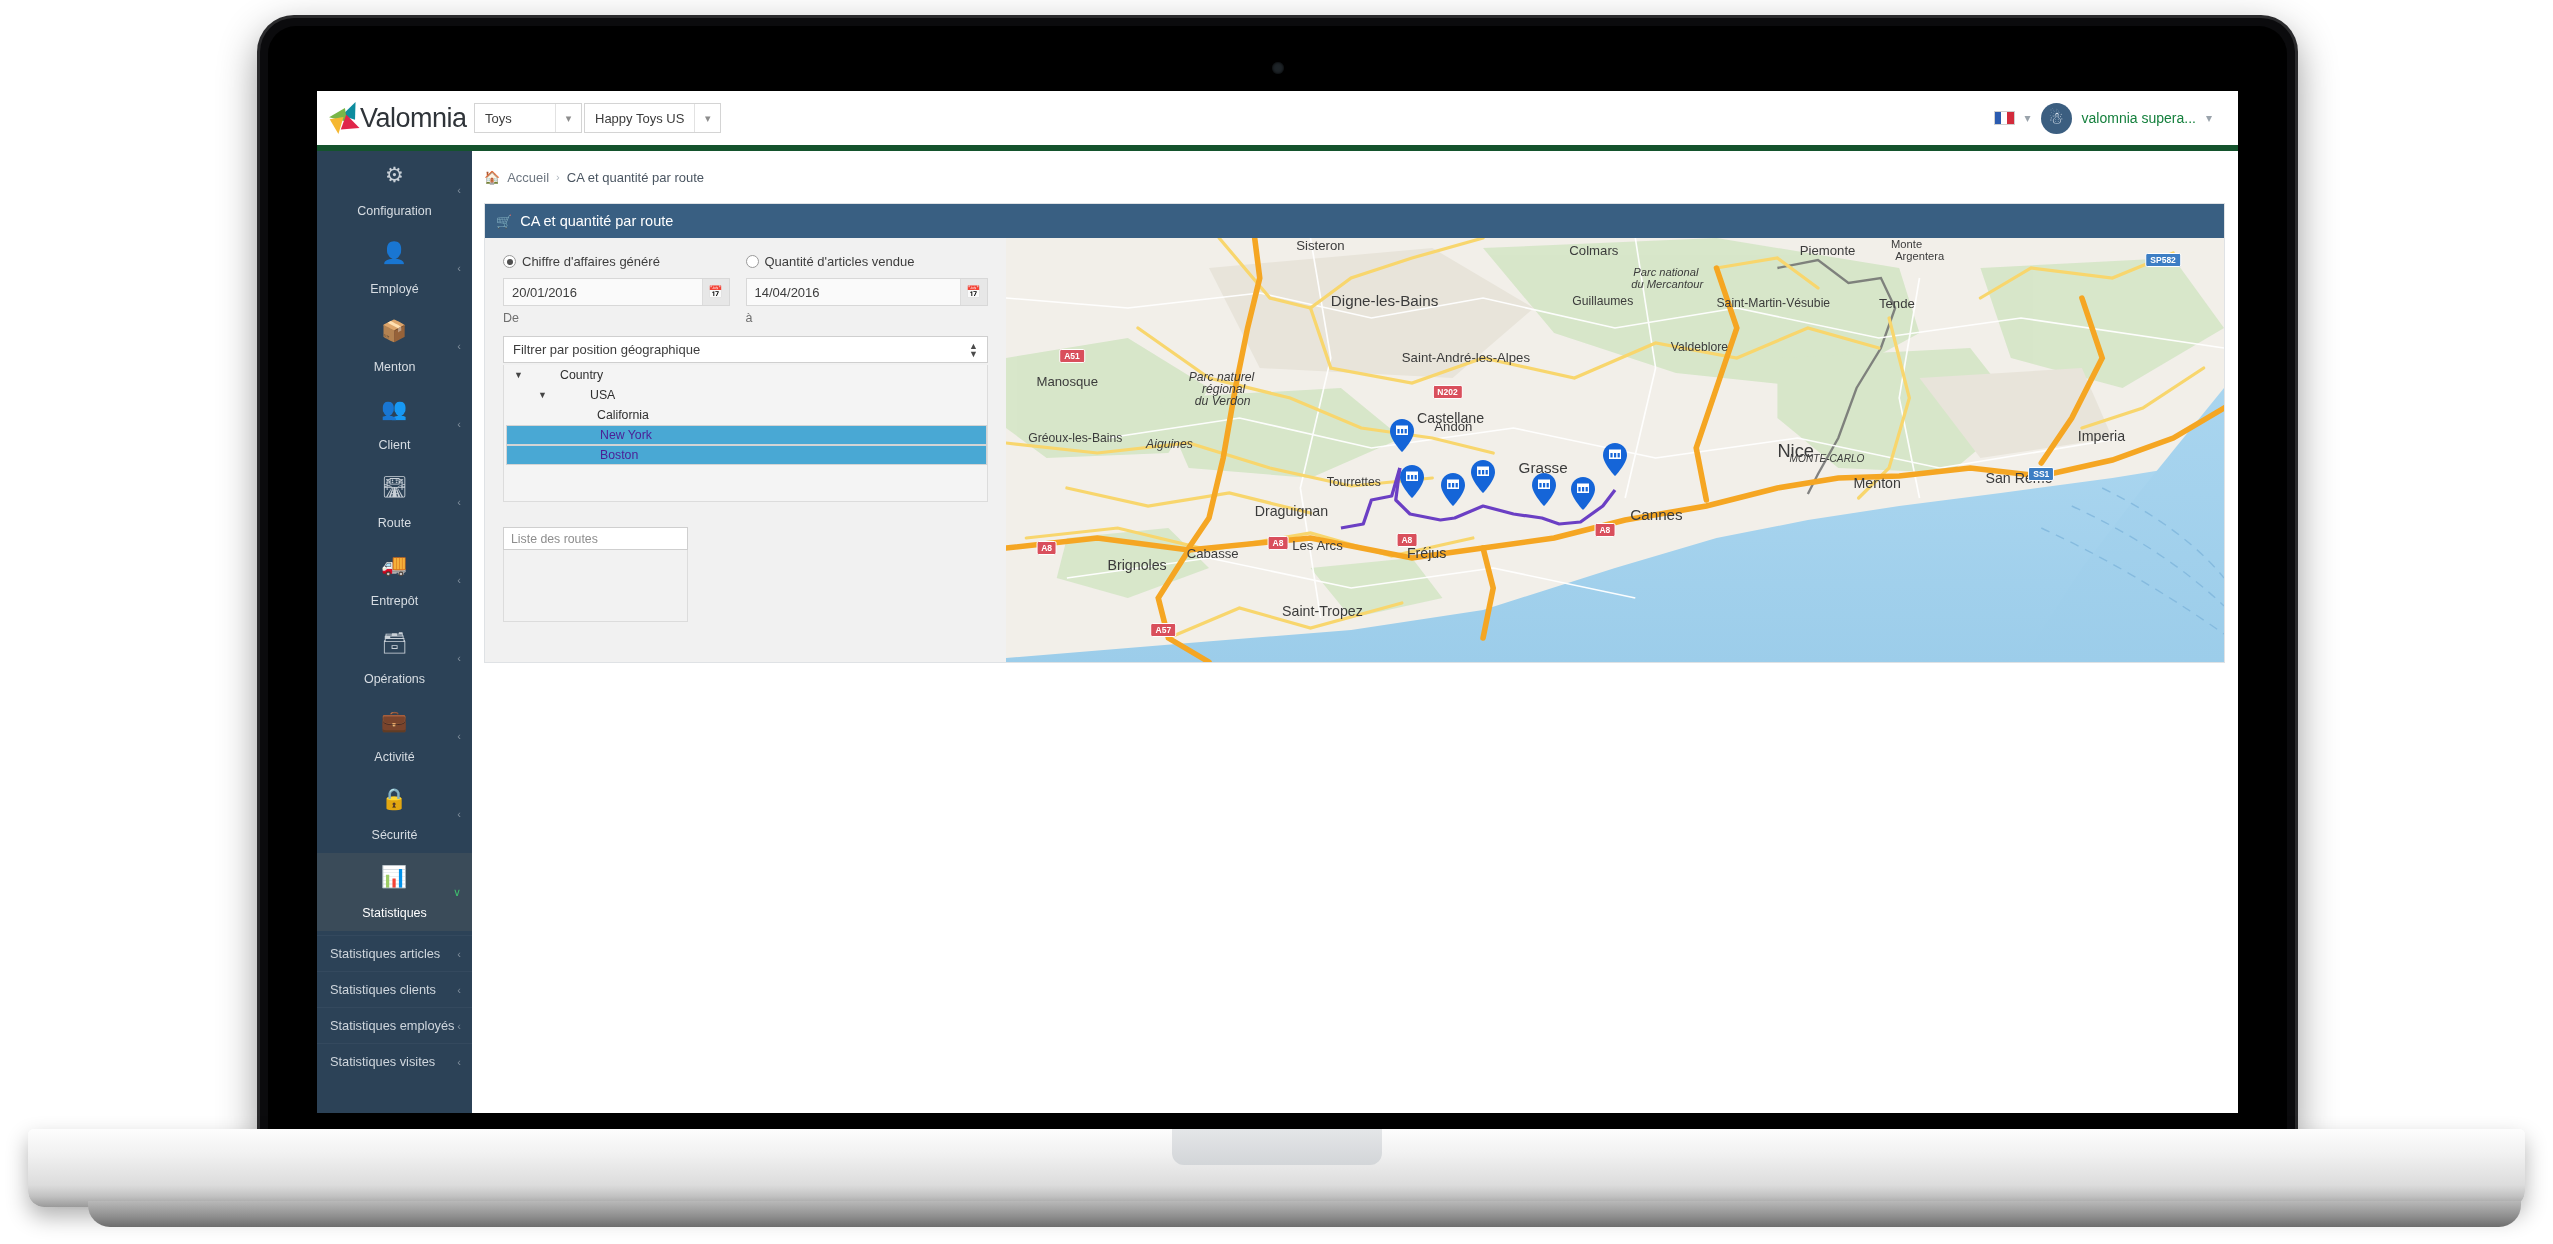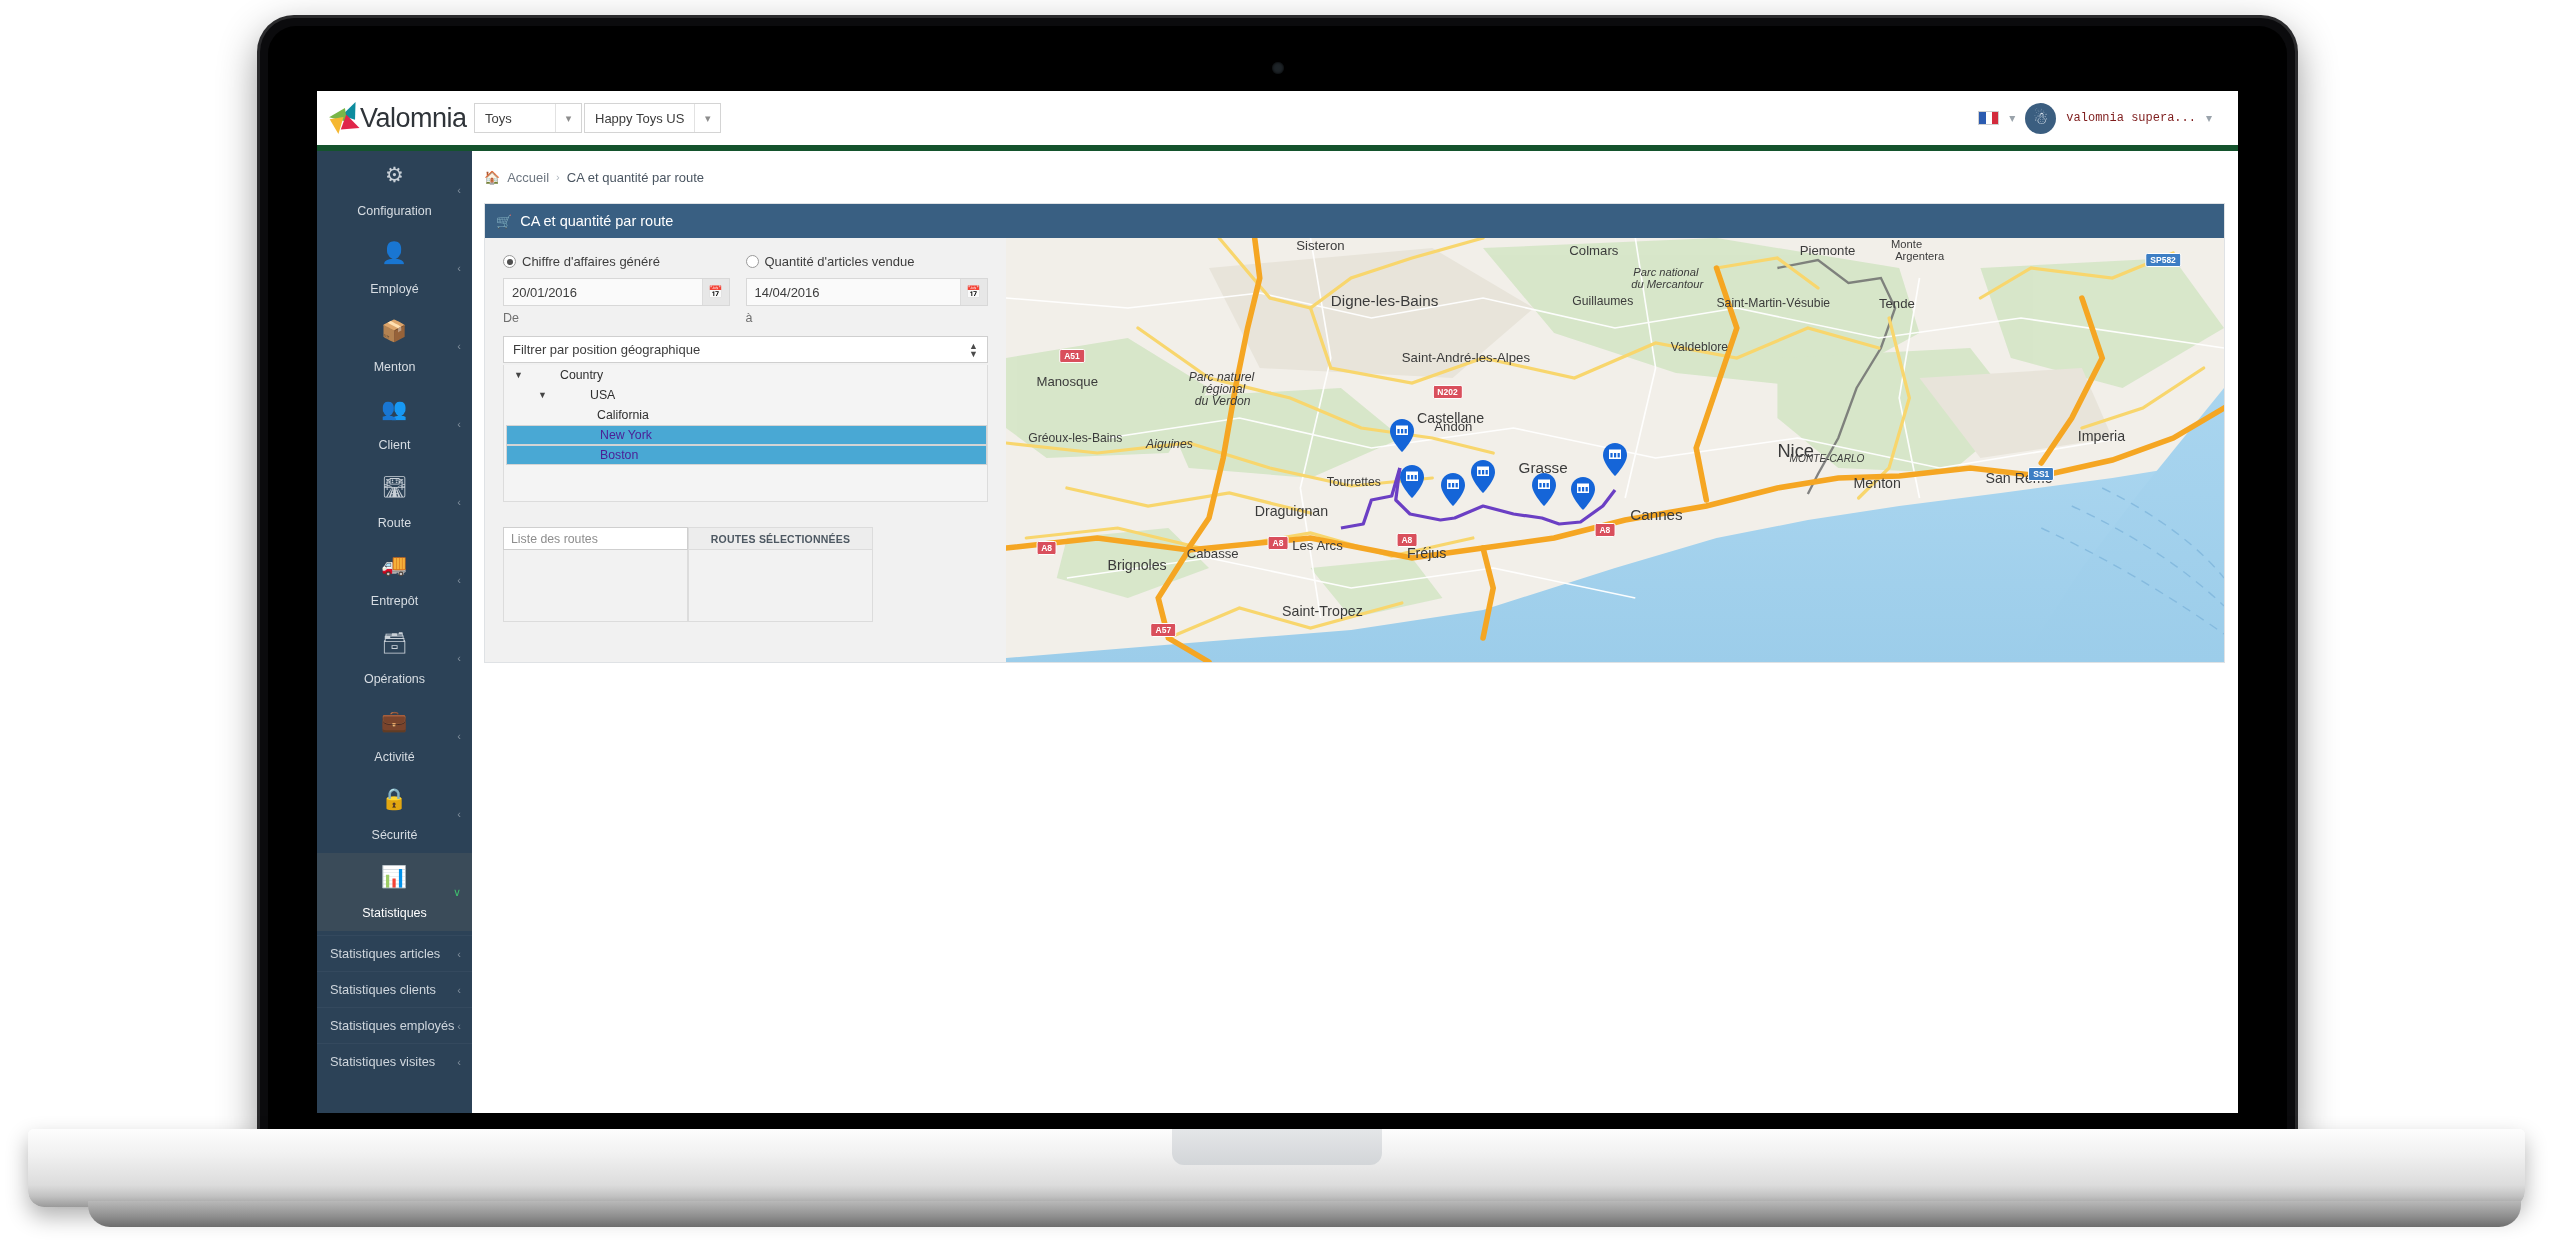"valomnia supera..." .uname { color: #7f1d1d -> #15803d; font-family: Liberation Mono, monospace -> none; font-size: 12px -> 14px }
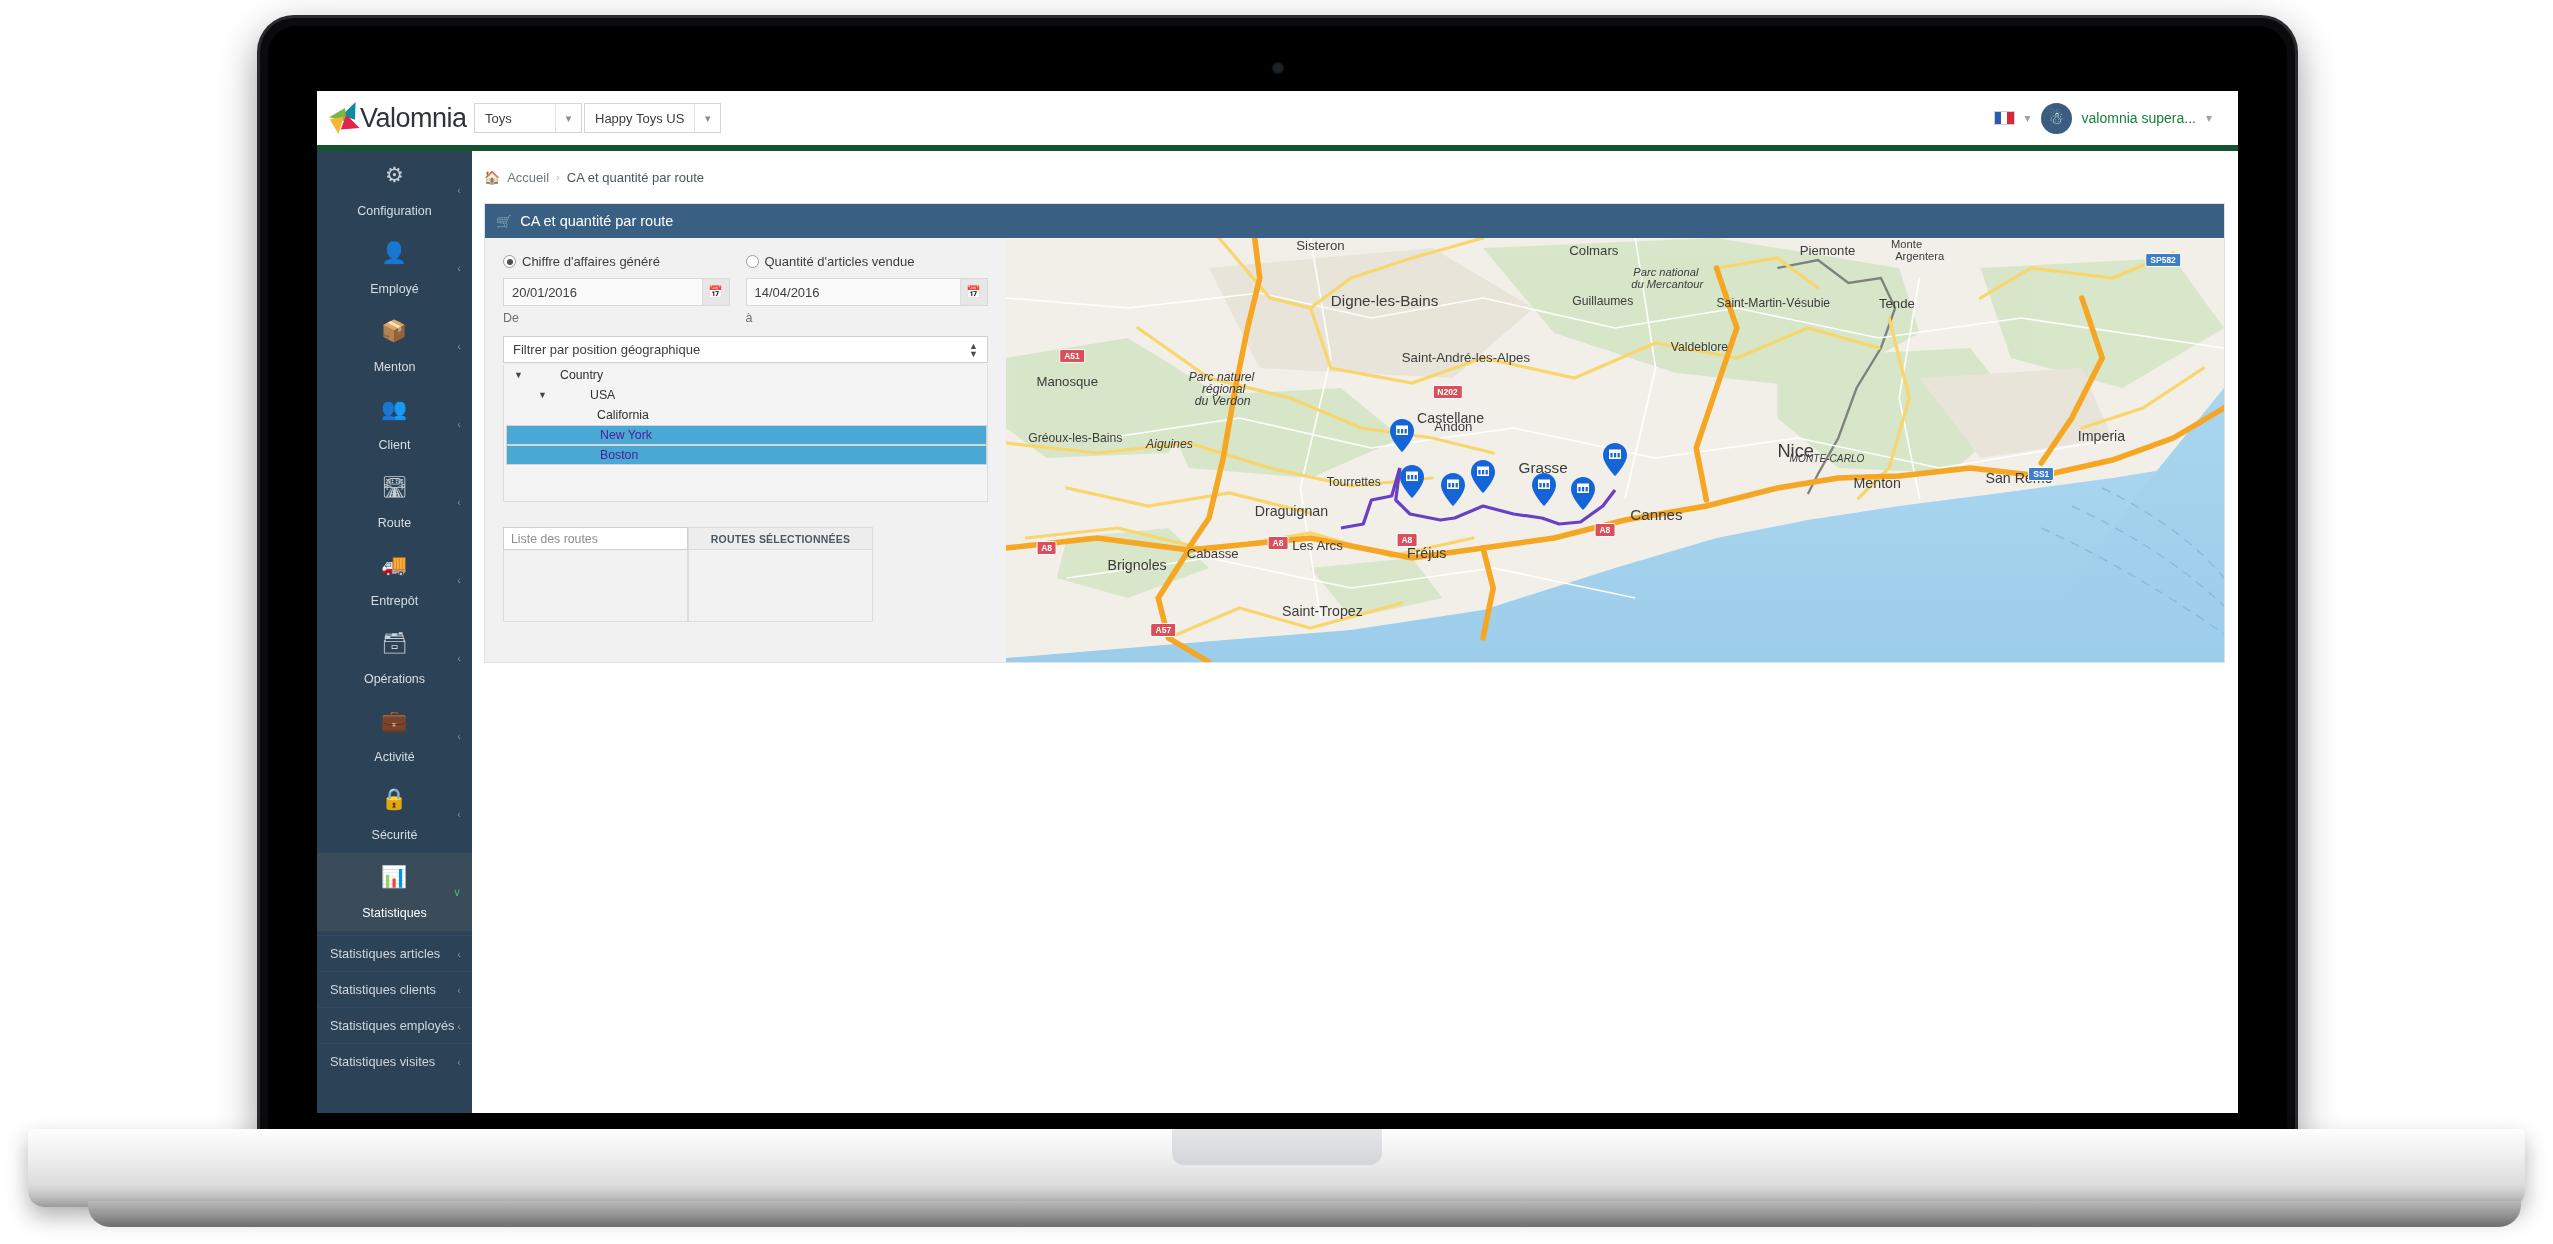"ROUTES SÉLECTIONNÉES" div.routes-right { html: <div> <div>ROUTES SÉLECTIONNÉES</div> <div></div> </div> -> none }
